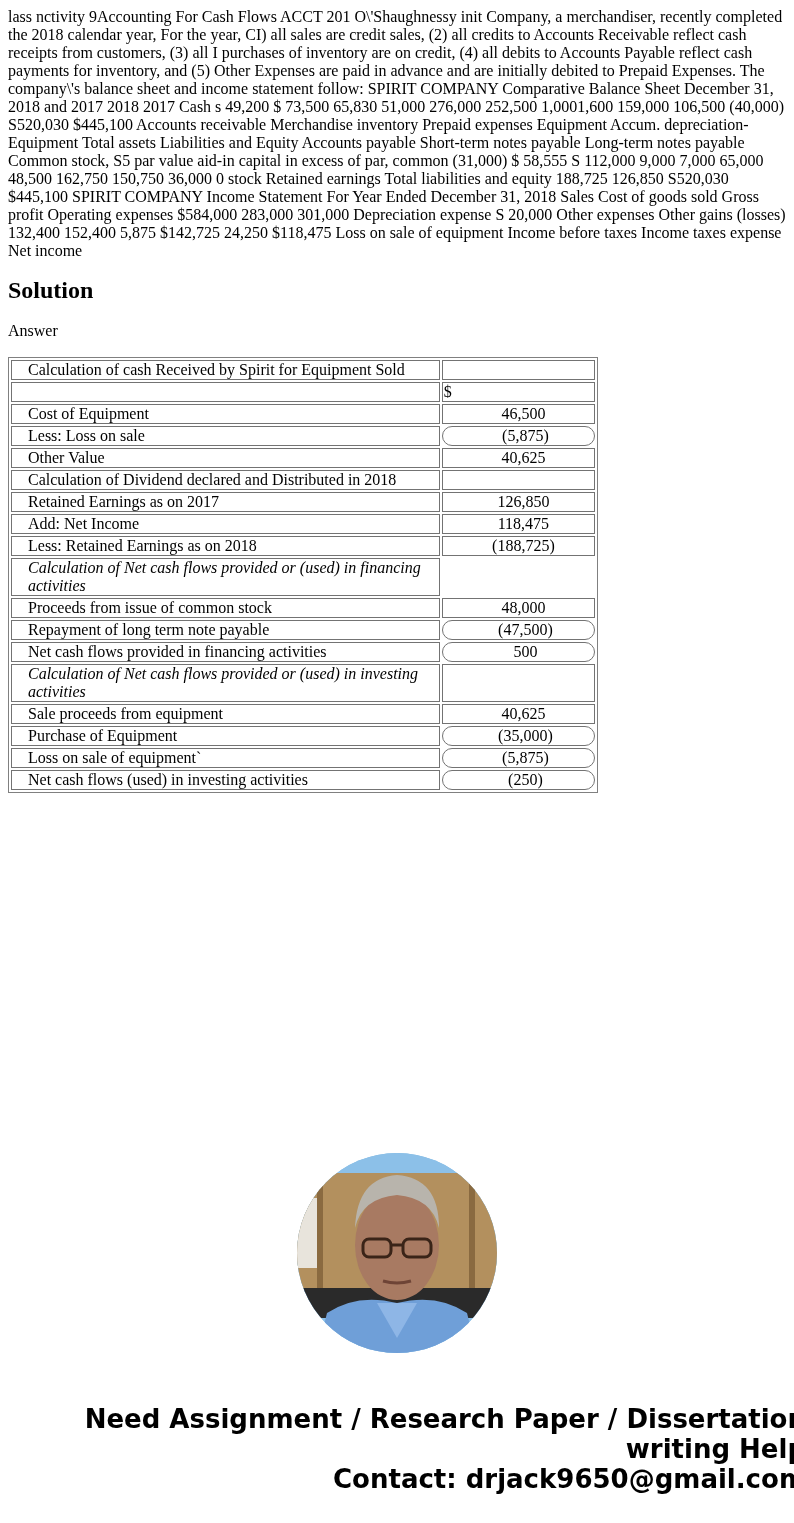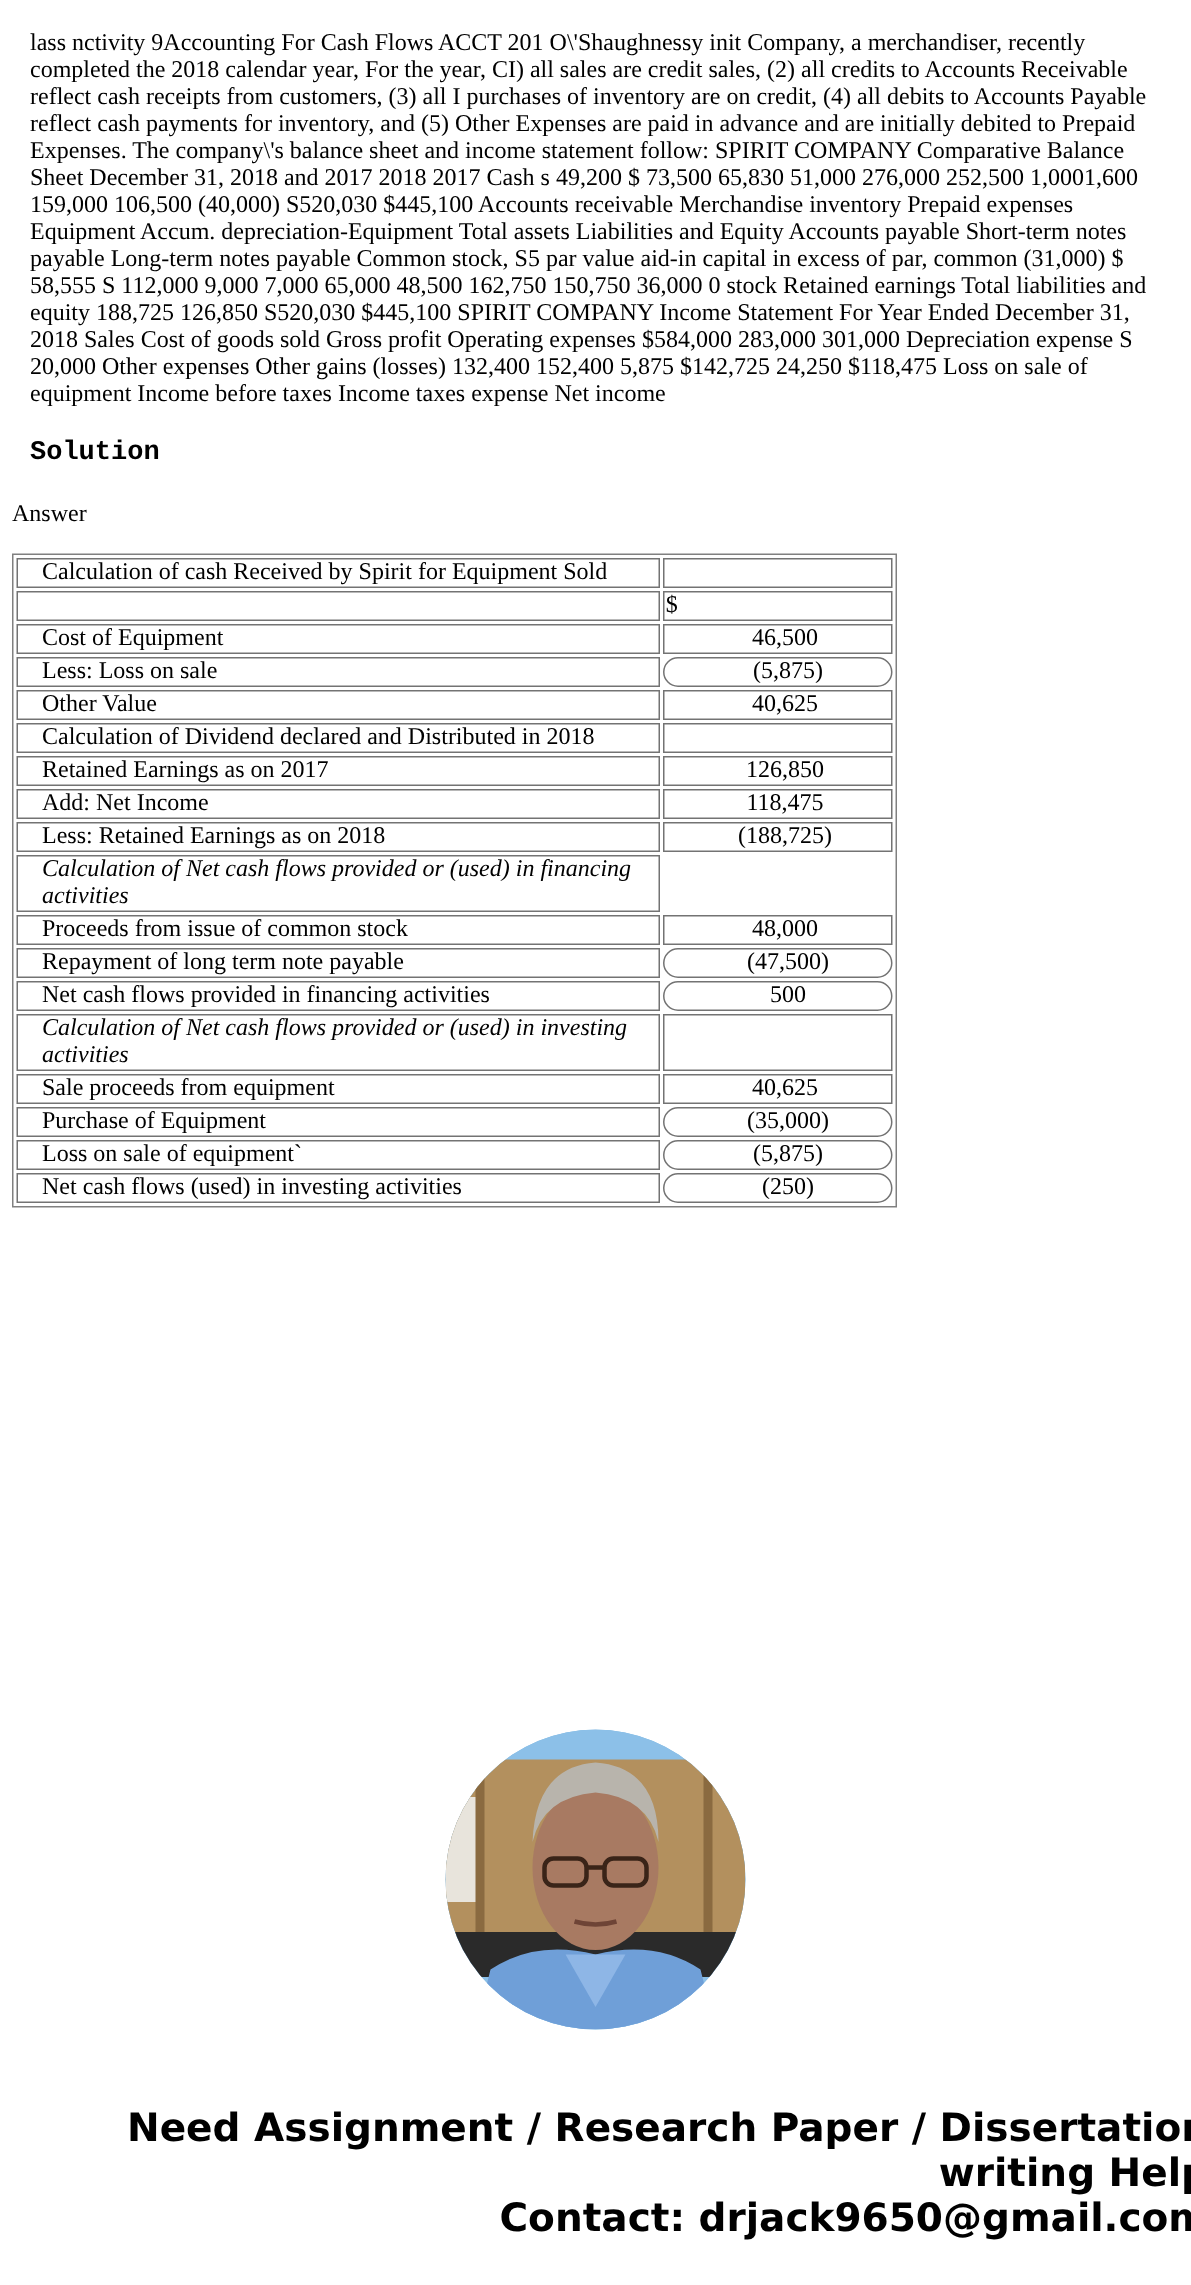"lass nctivity 9Accounting For Cash" .question { margin: 12px -> 0 }
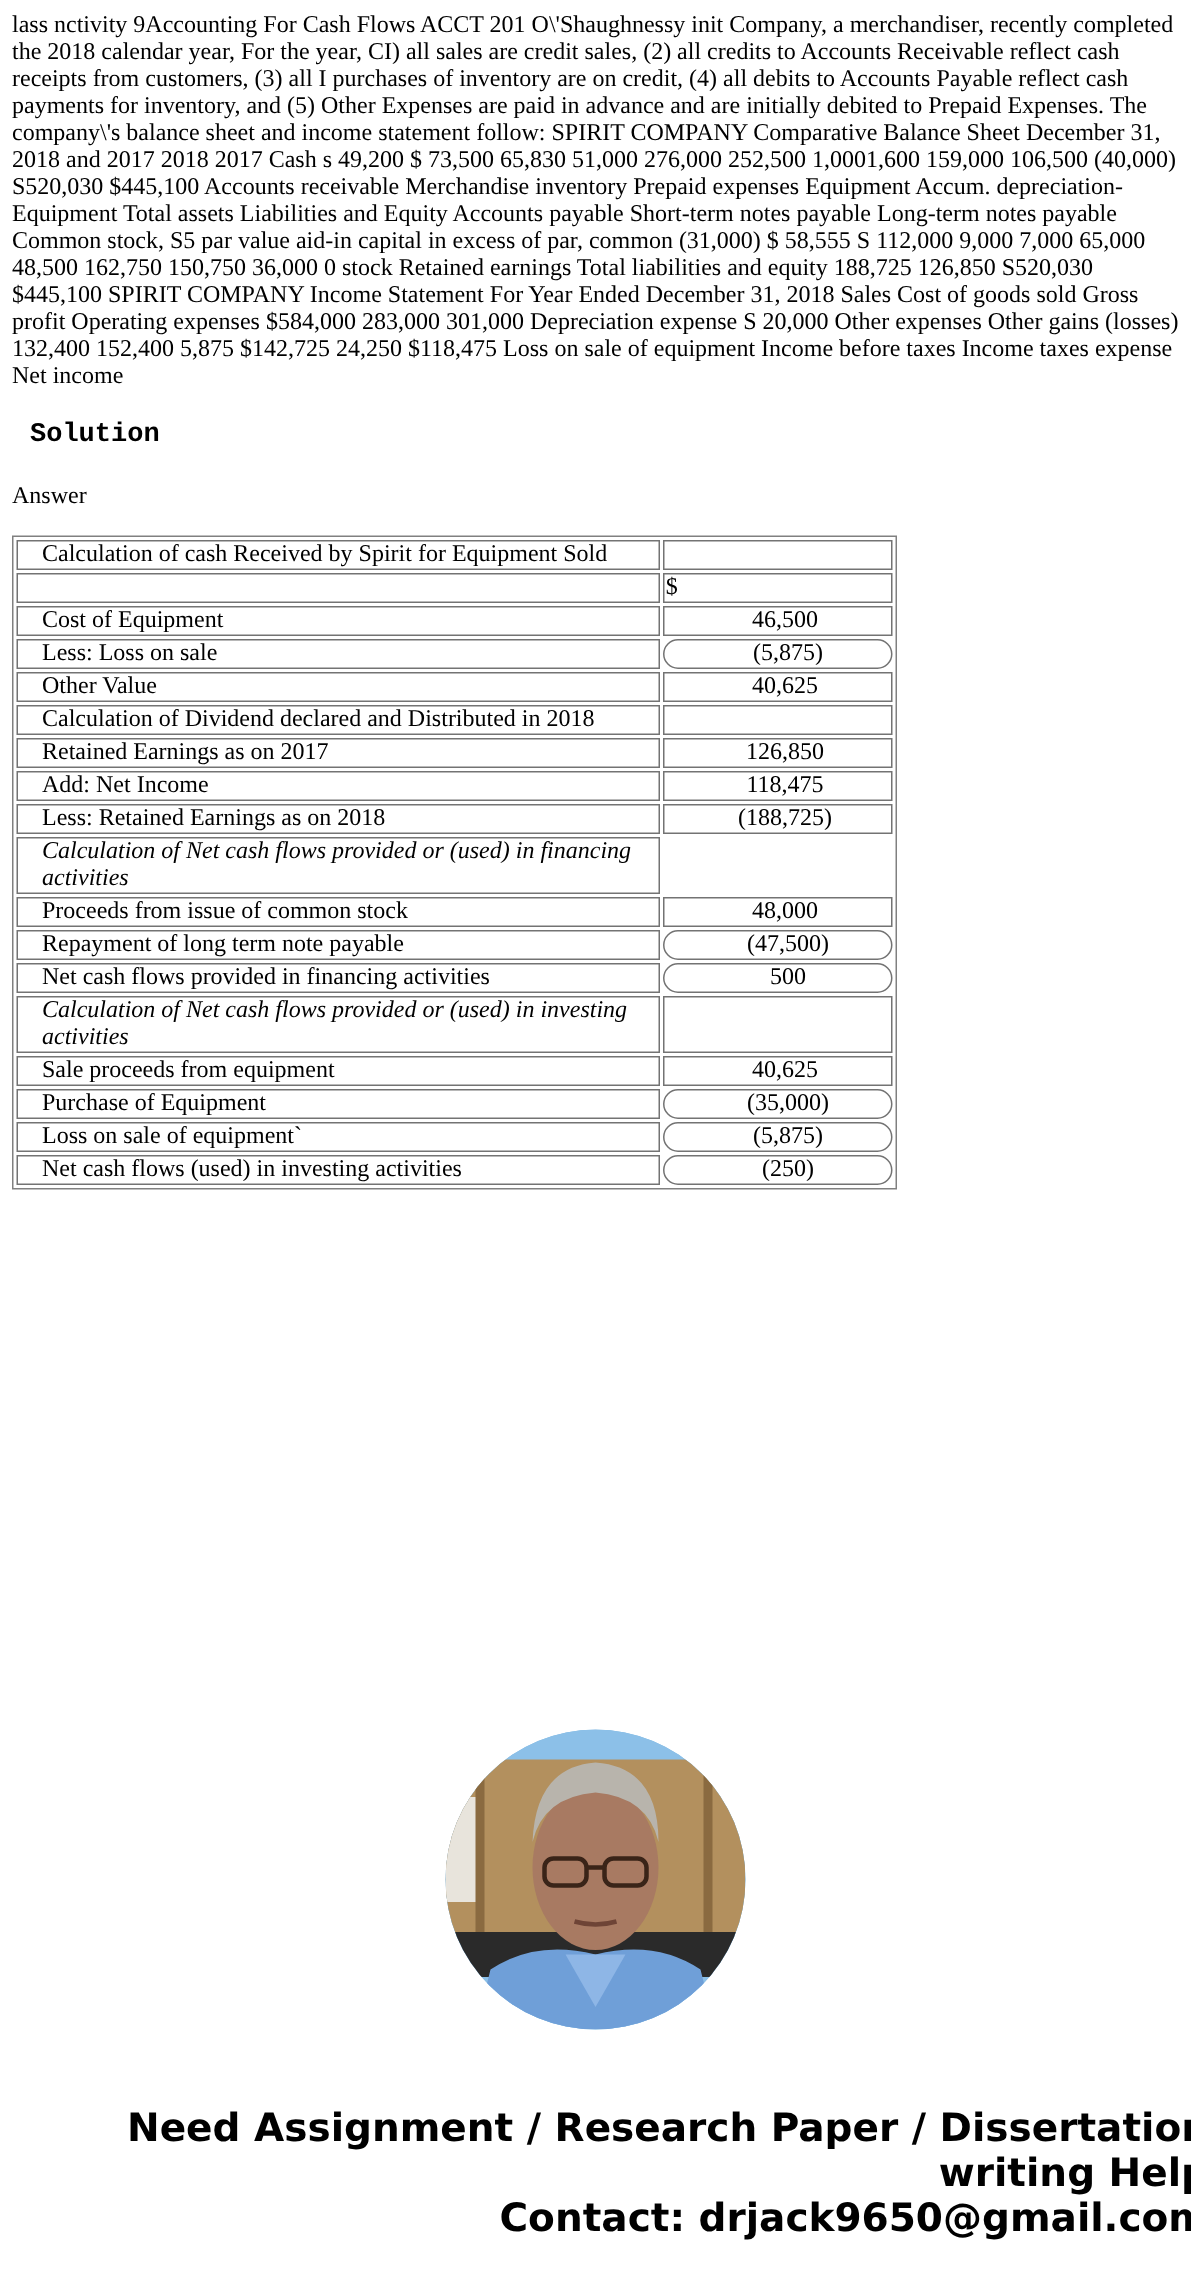"Solution" h3.solution { font-family: Liberation Mono, monospace -> none; font-size: 18px -> 24px; margin: 19px 0 0 12px -> 19px 0 0 0 }
